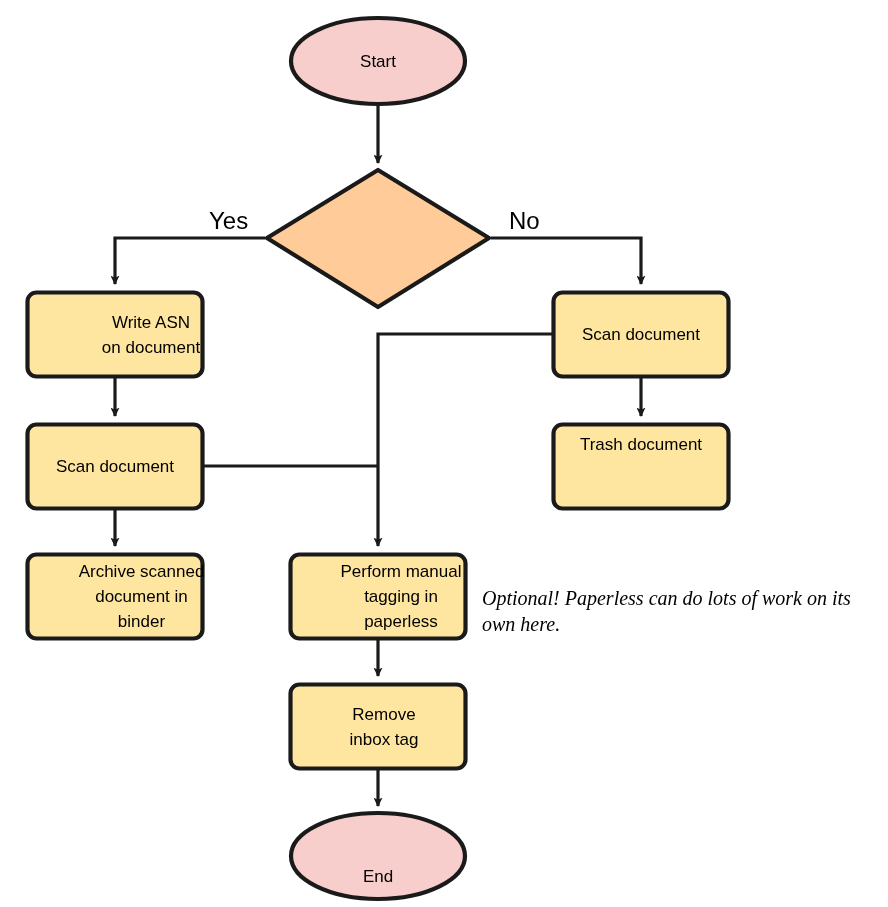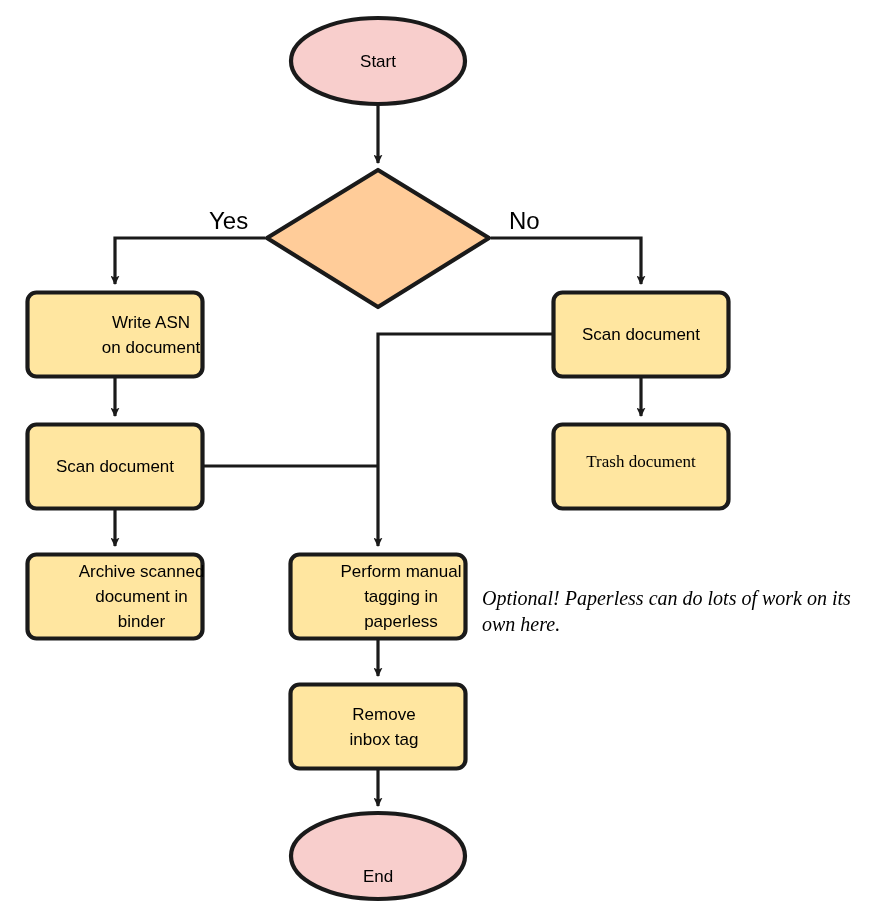"Trash document" div.node-label { font-family: Liberation Serif, serif -> none; top: 418px -> 401px }
